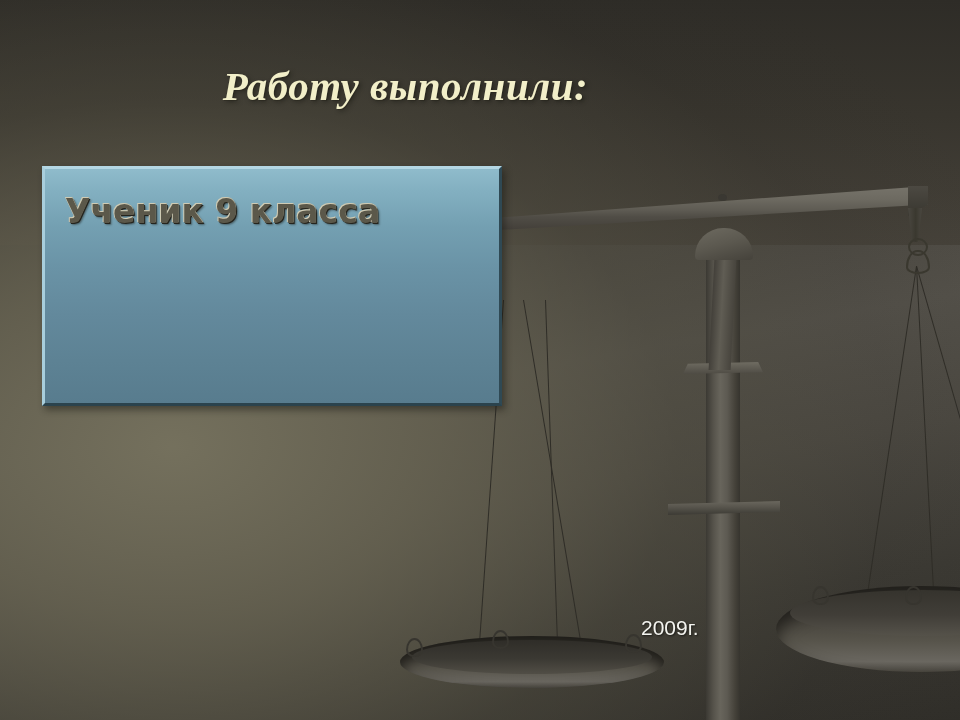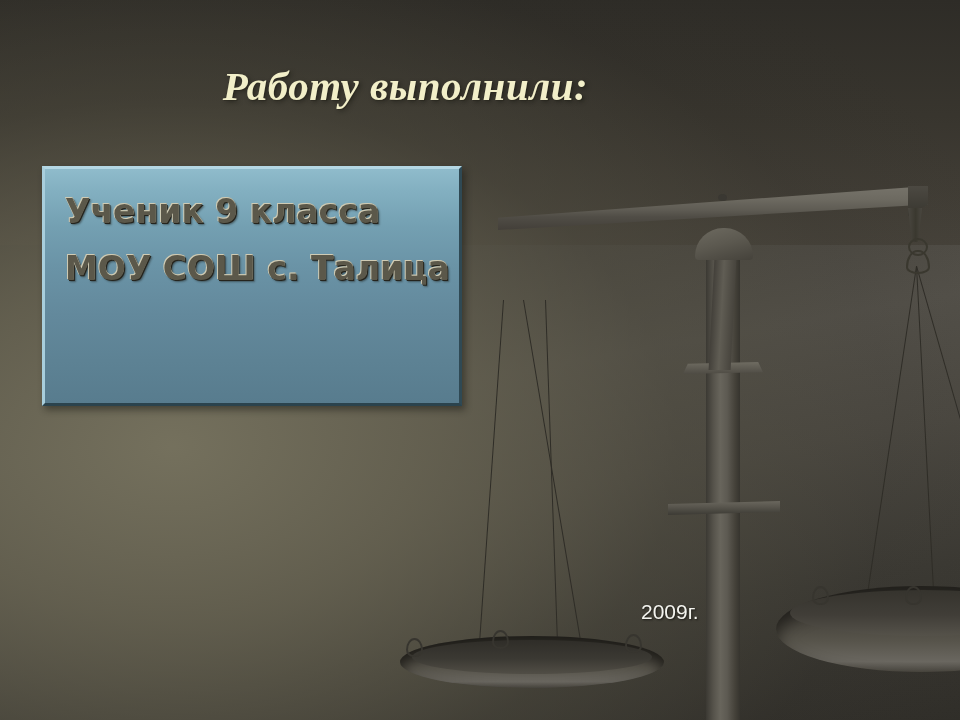"Ученик 9 класса" .author-panel { width: 420px -> 460px }
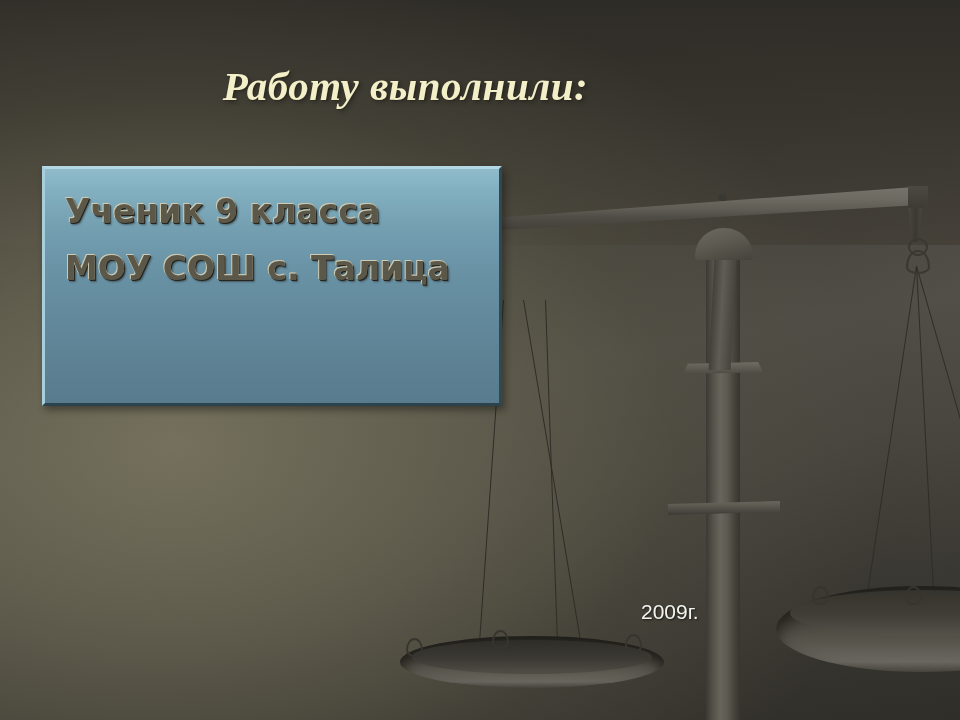"МОУ СОШ с. Талица" div.author-line { html: <div>МОУ СОШ с. Талица</div> -> none }
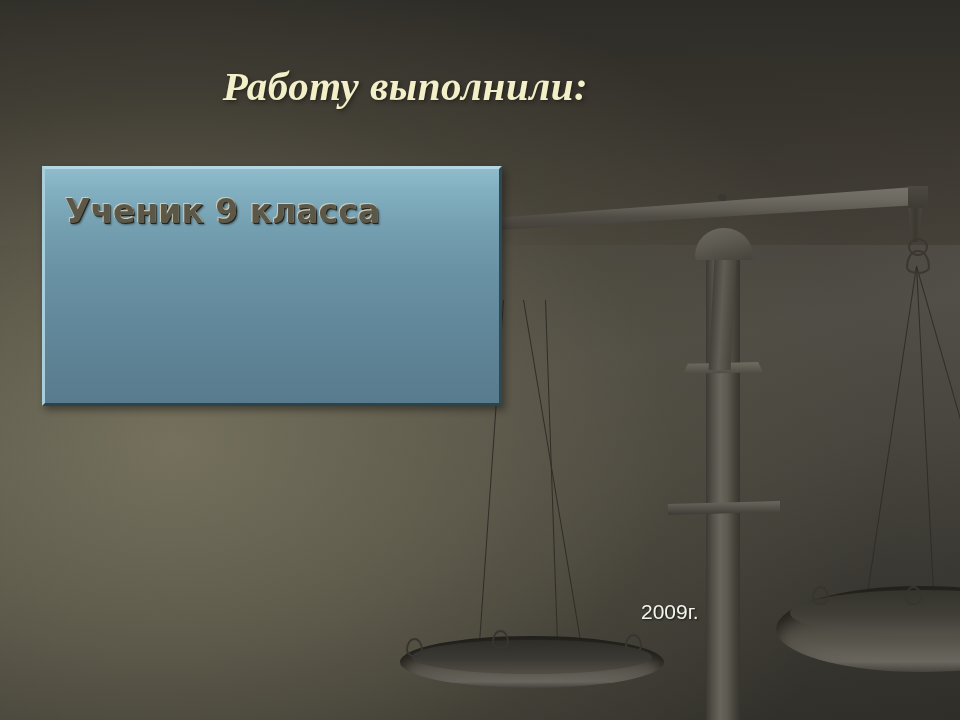"2009г." .year-label { top: 600px -> 616px }
